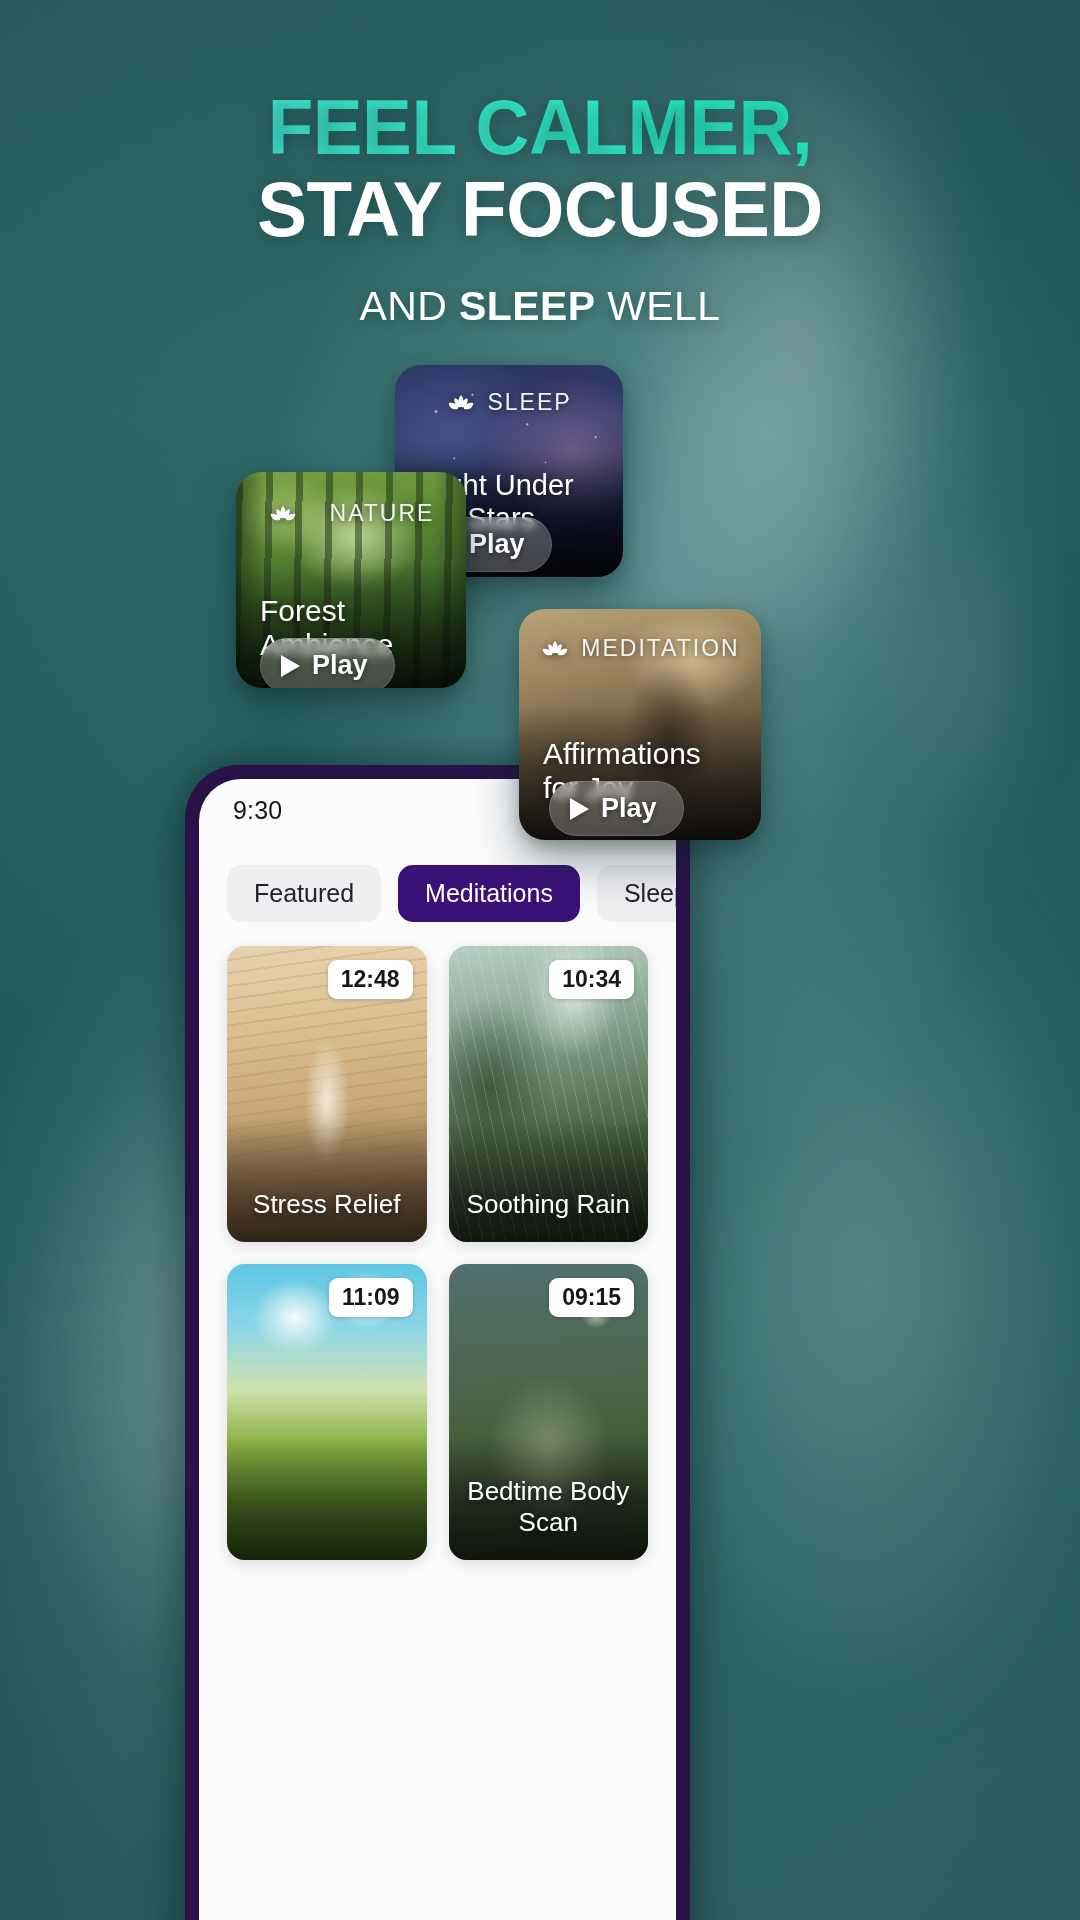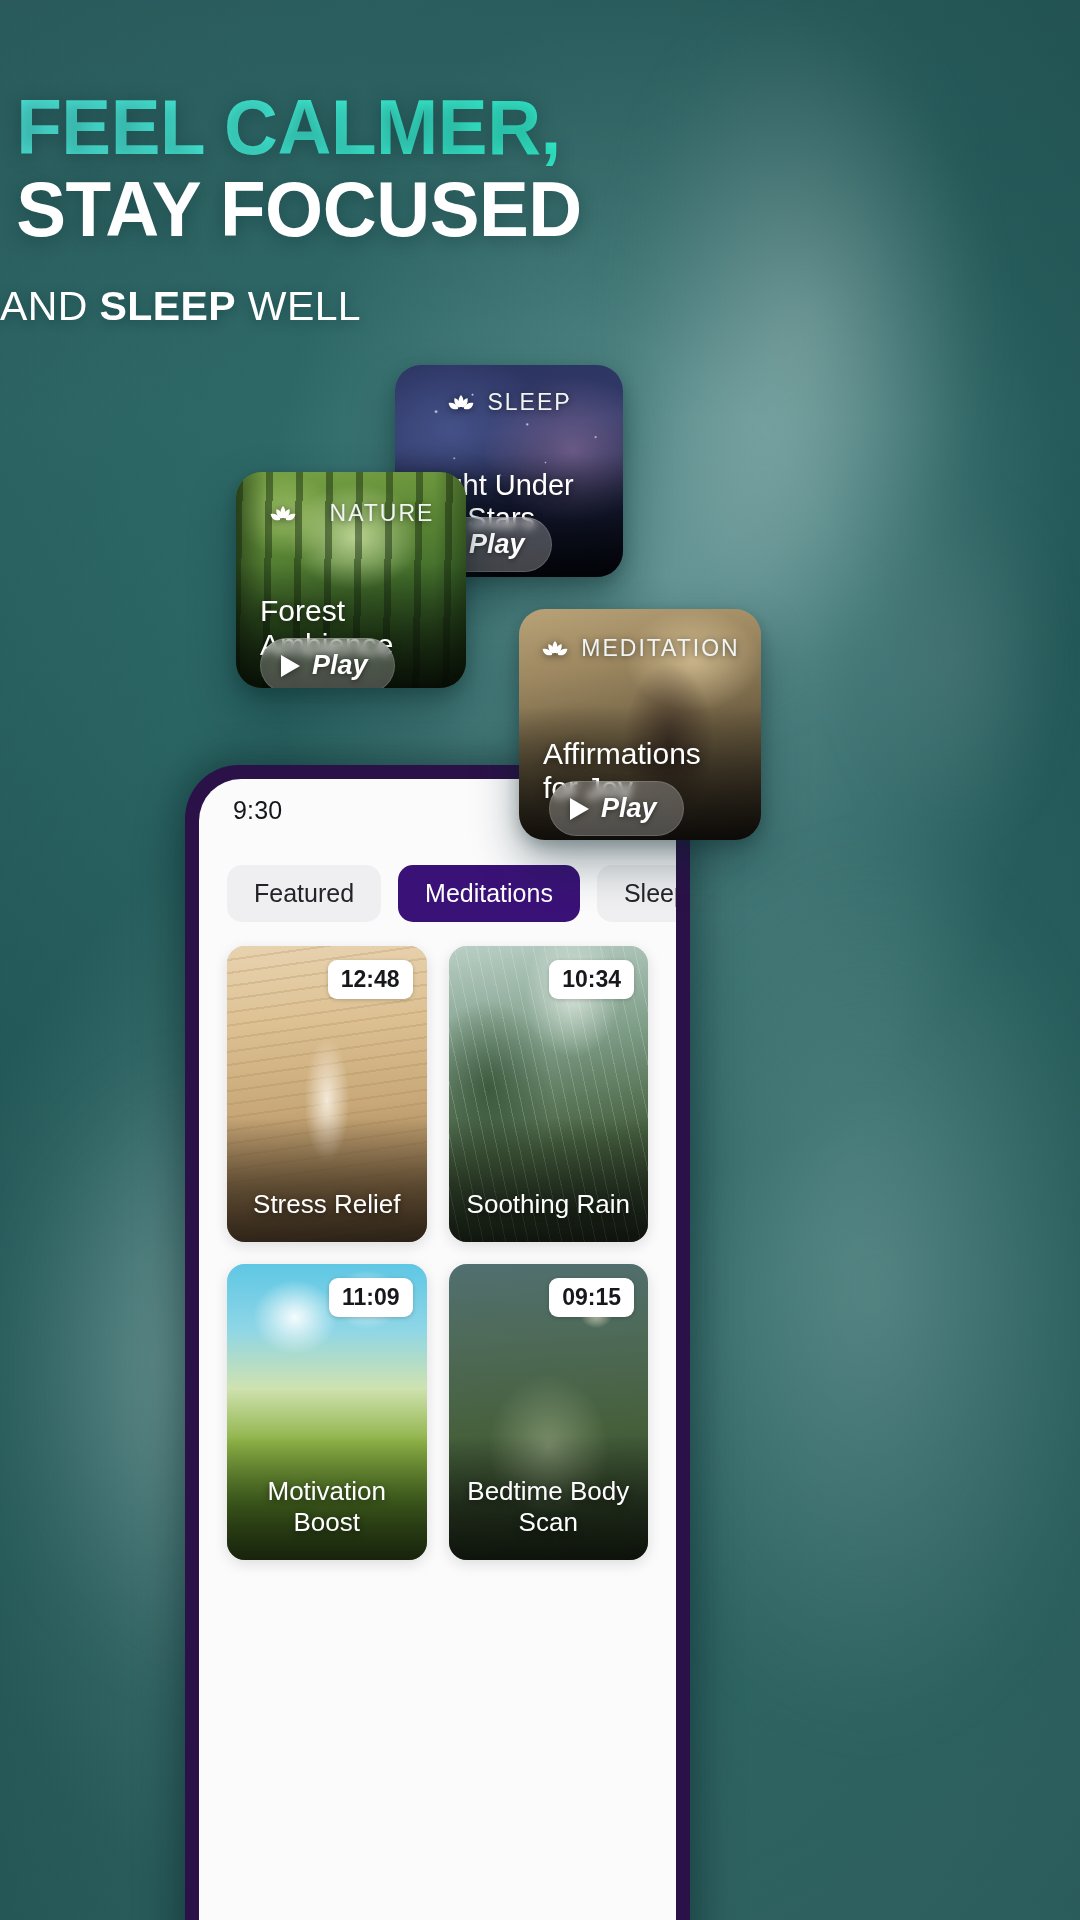"FEEL CALMER," .headline-block { text-align: none -> center }
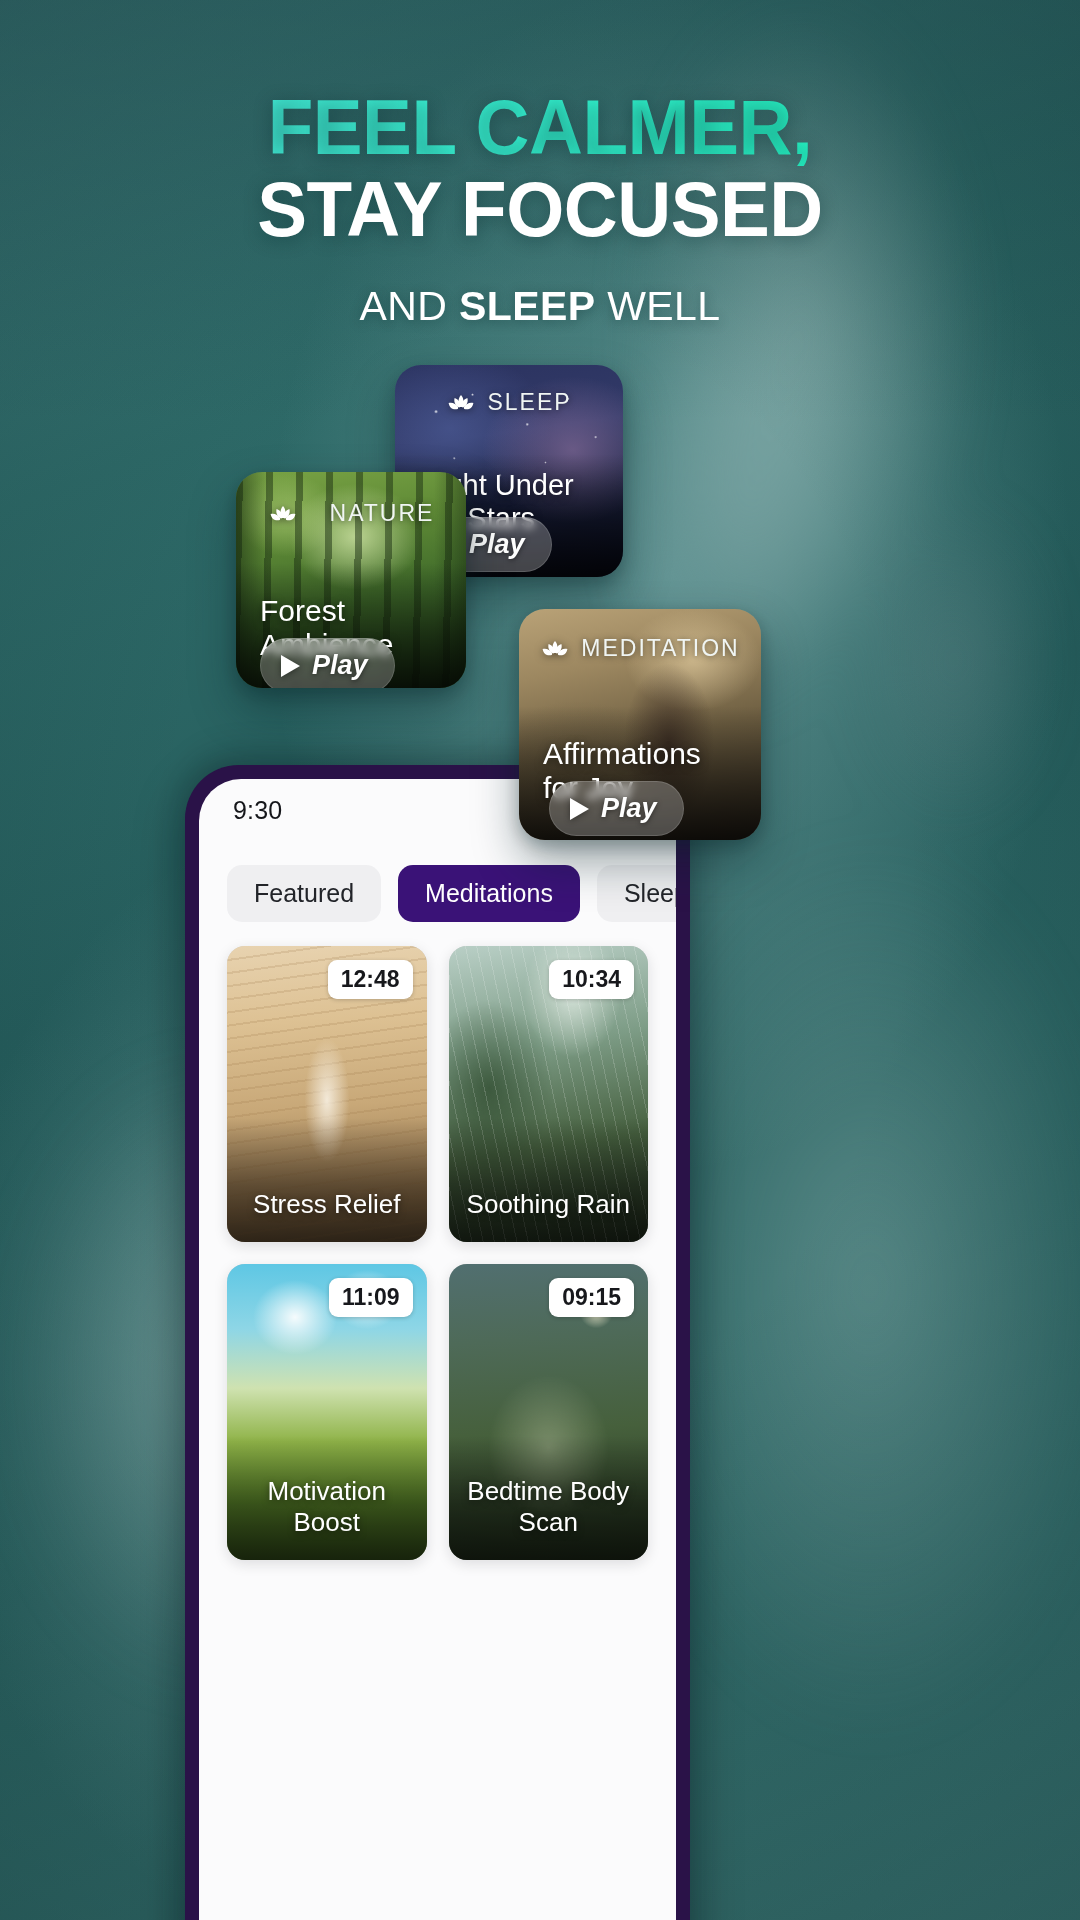"Play" .play-pill { font-style: italic -> none }
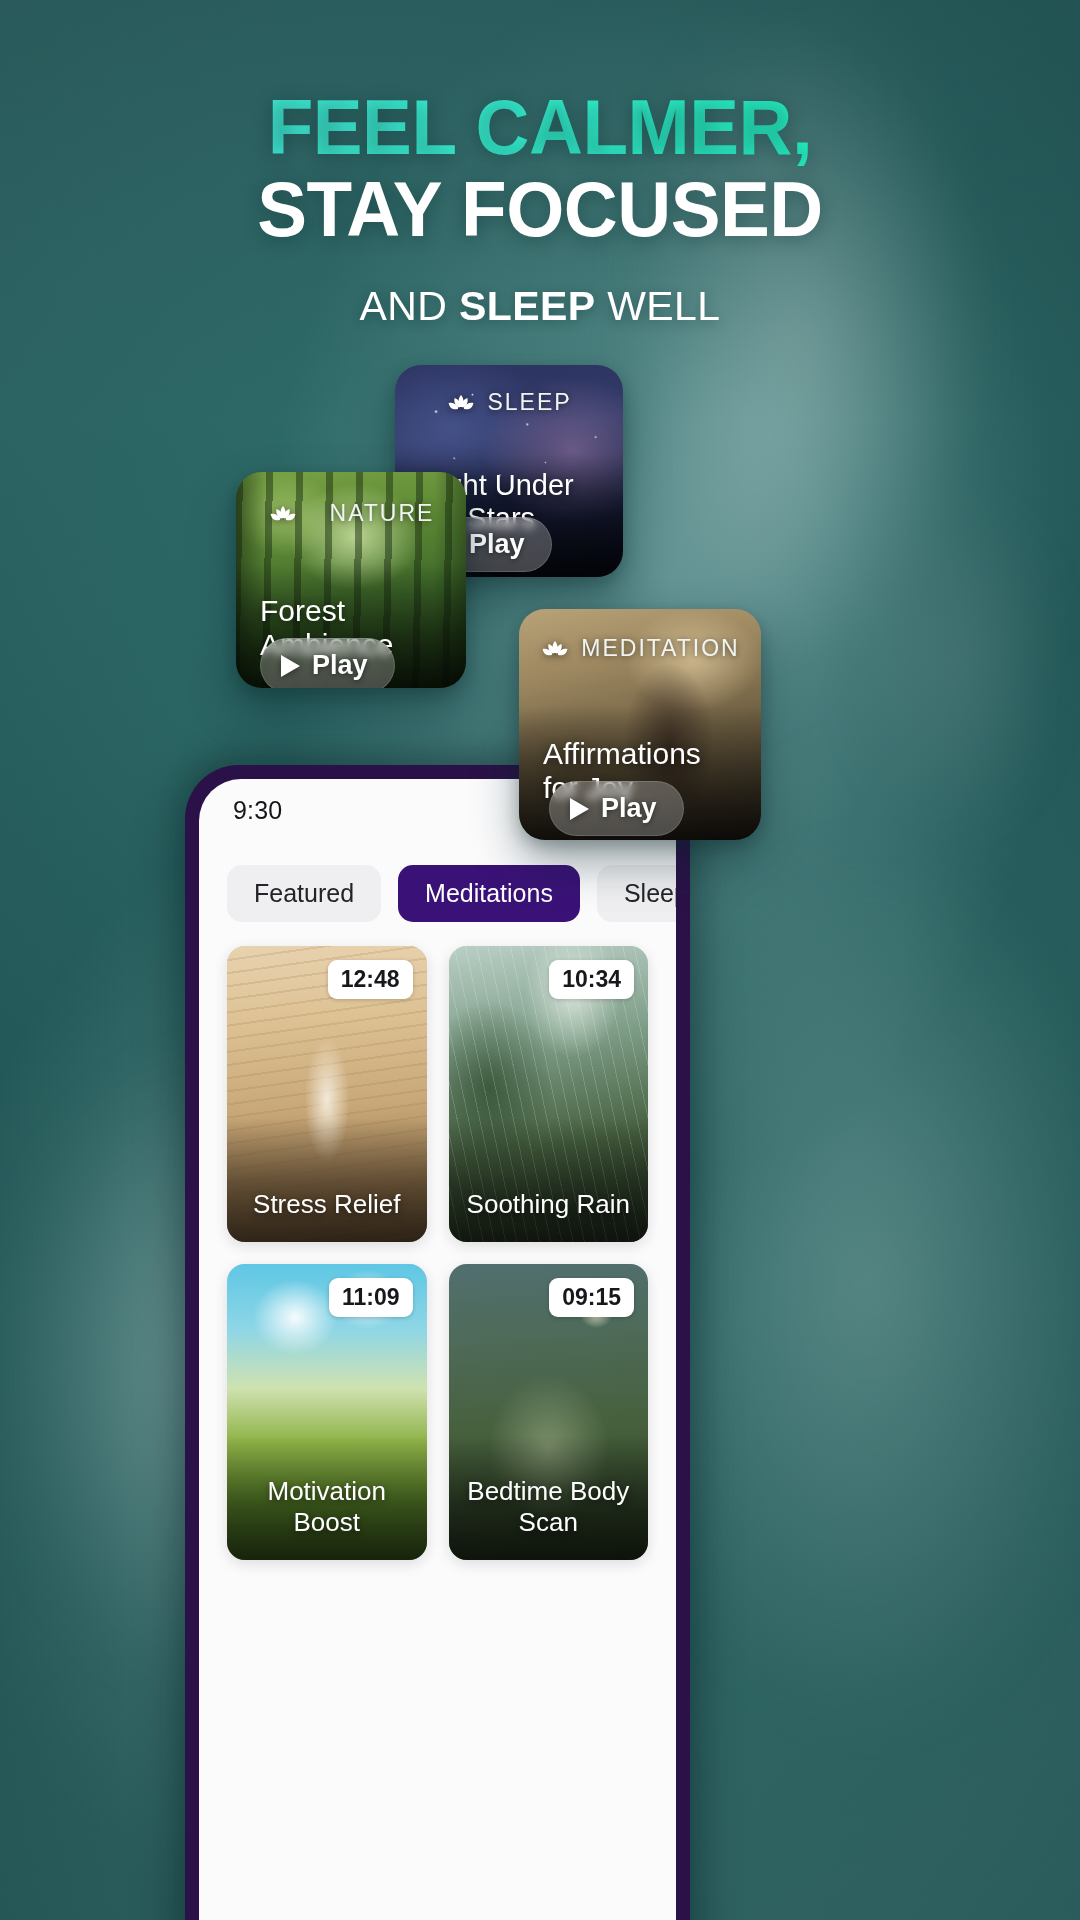"Motivation Boost" div.tile-name { html: <div>Motivation Boost</div> -> none }
